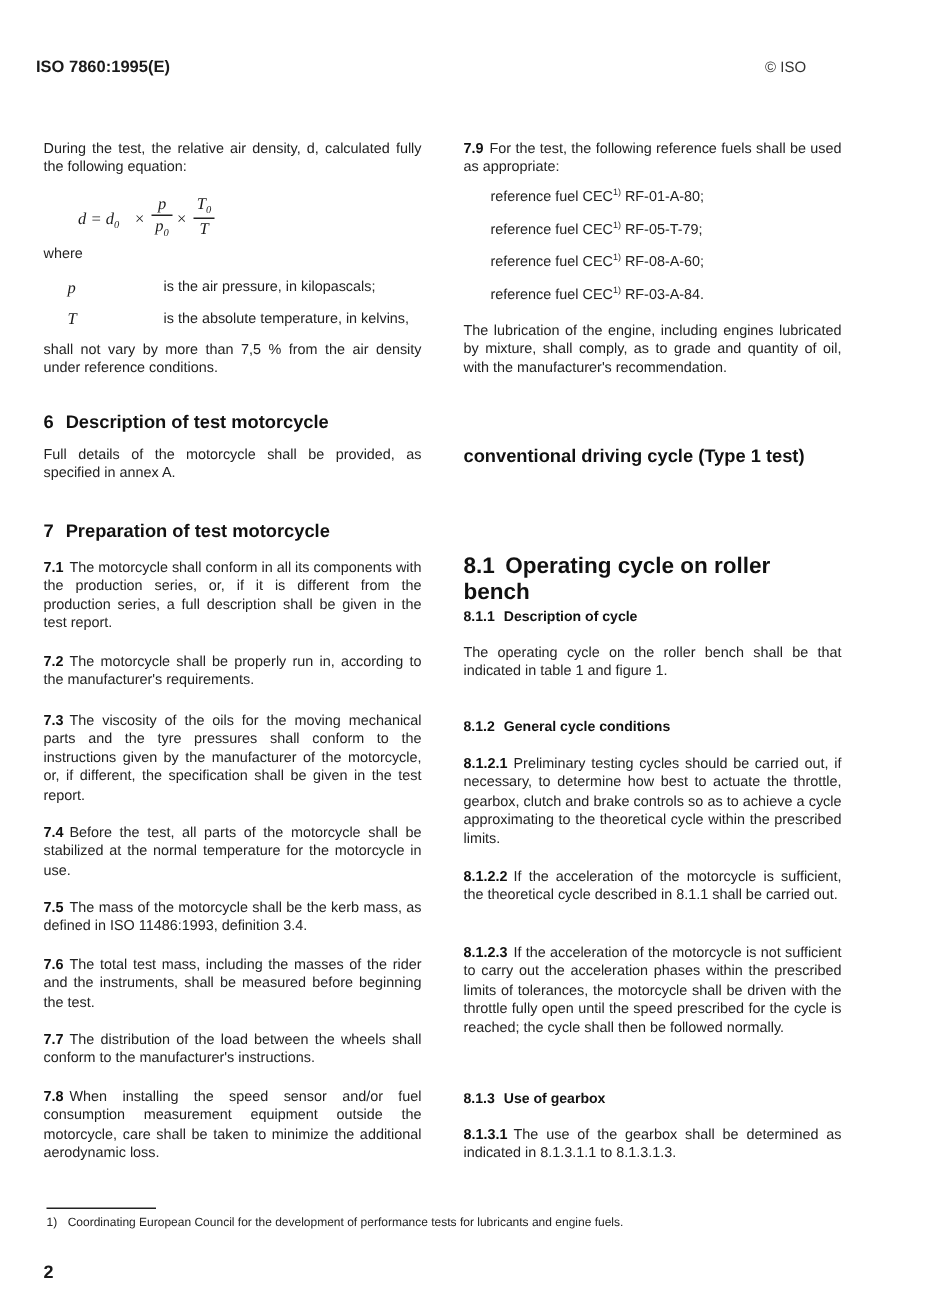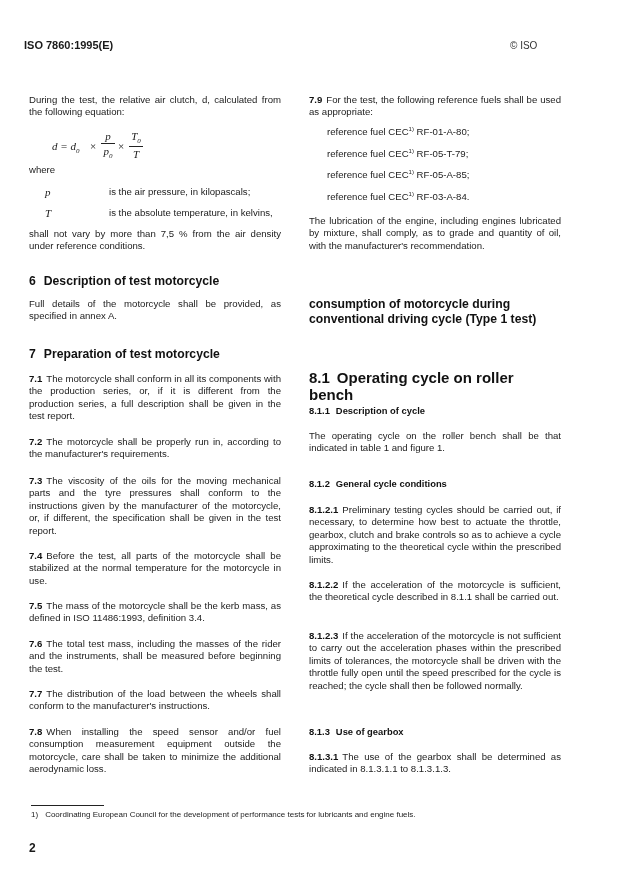"During the test, the relative" div.abs { text: clutch, d, calculated from -> density, d, calculated fully }
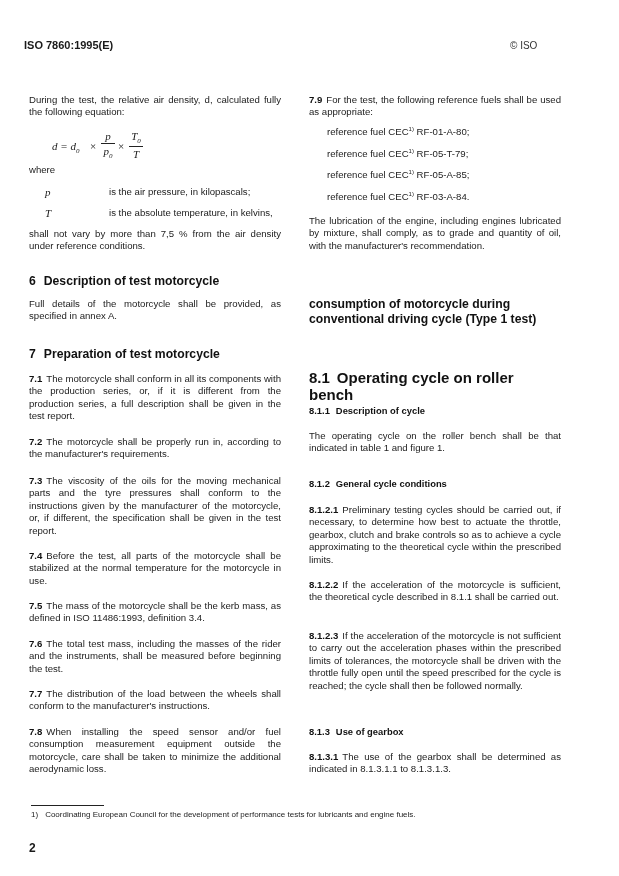"RF-05-A-85;" span { text: RF-05-A-85 -> RF-08-A-60 }
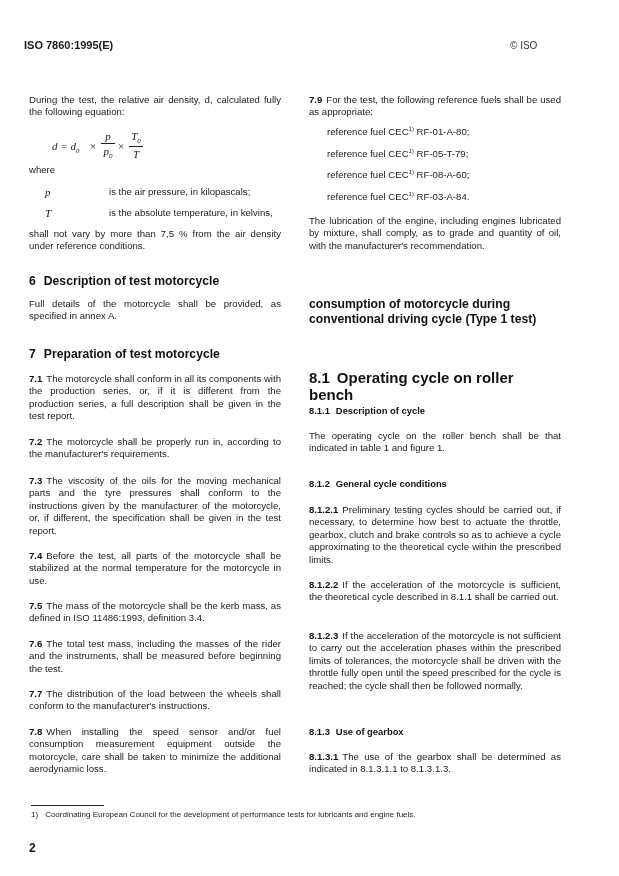"consumption of motorcycle during" div { html: <div>consumption of motorcycle during</div> -> none }
